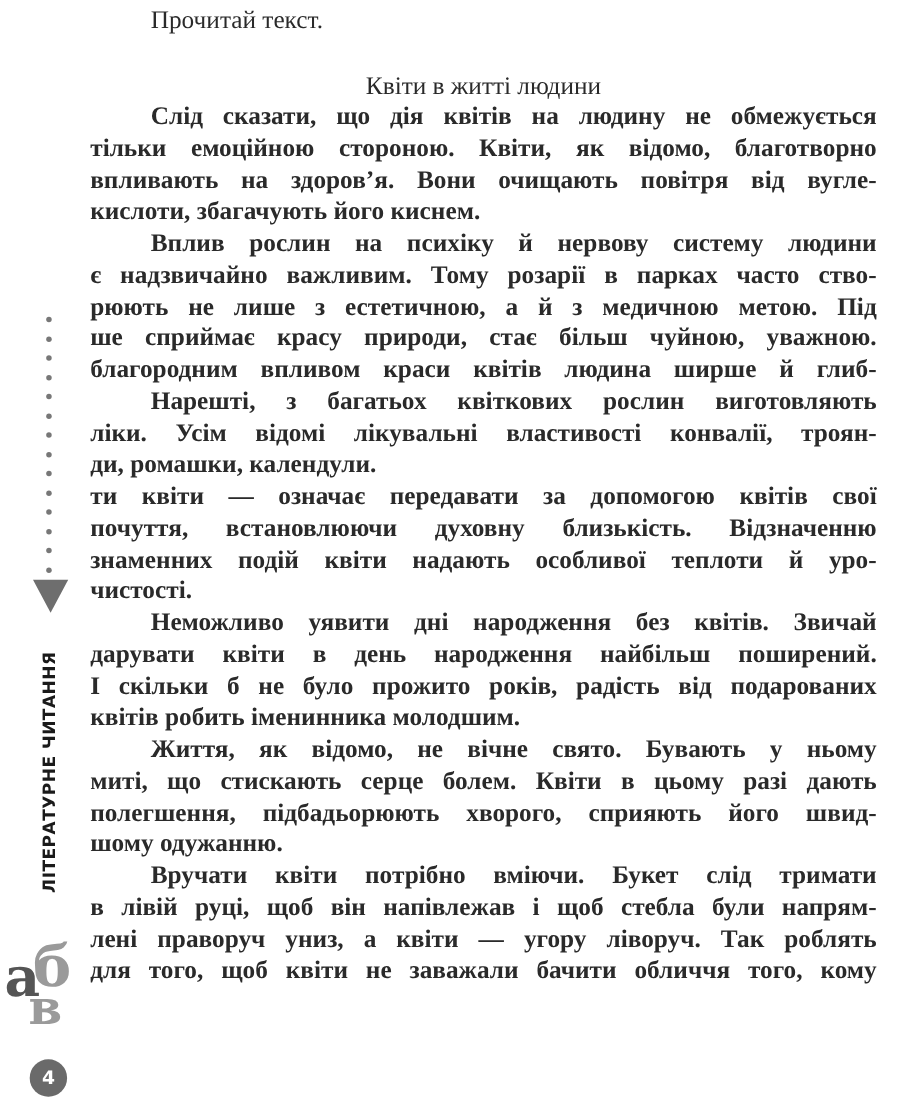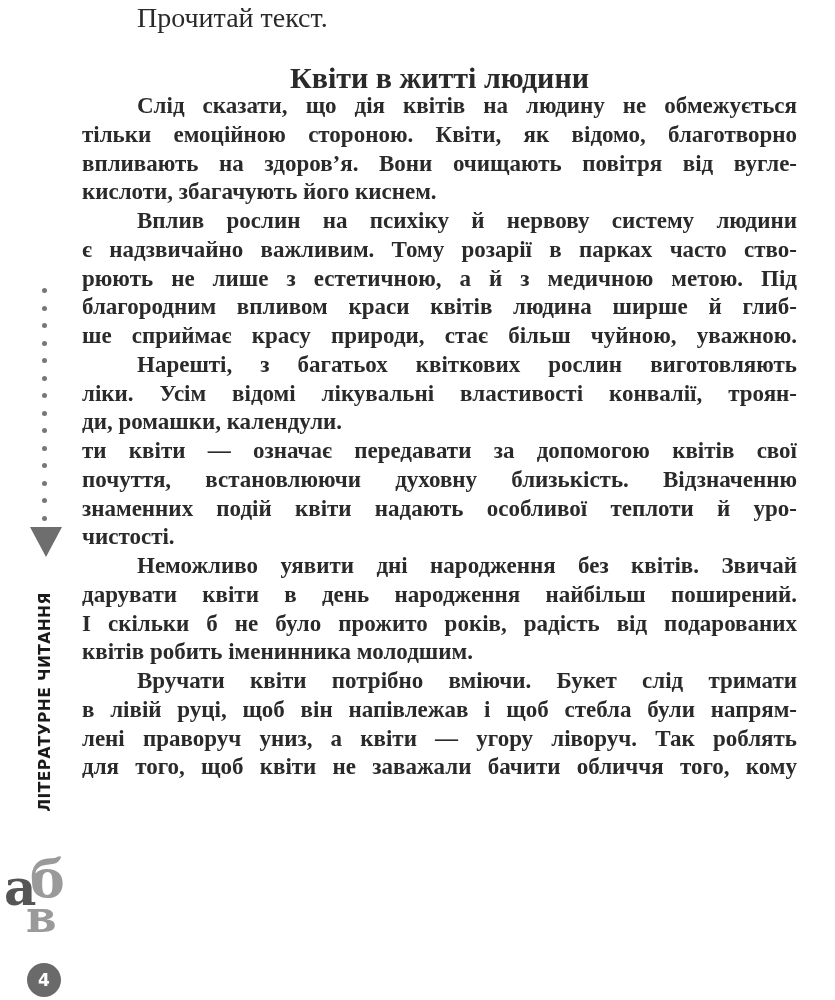"Прочитай текст." .instruction { font-size: 28px -> 23px }
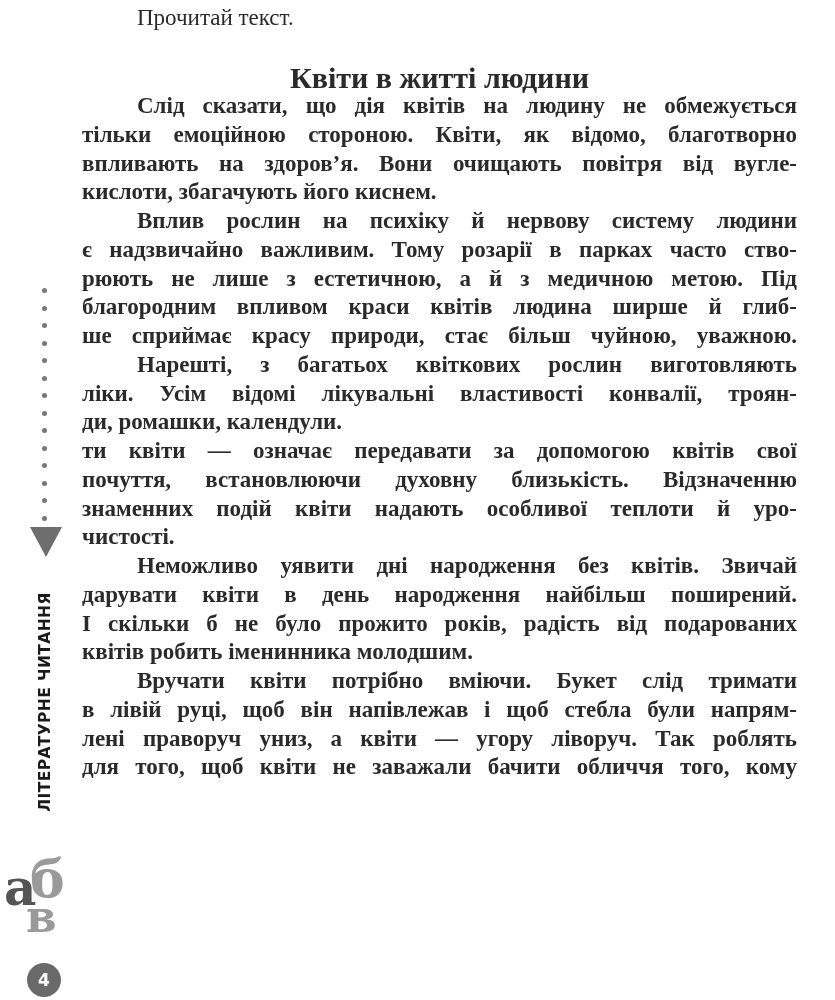"Квіти в житті людини" .title { font-size: 30px -> 23px; font-weight: bold -> normal }
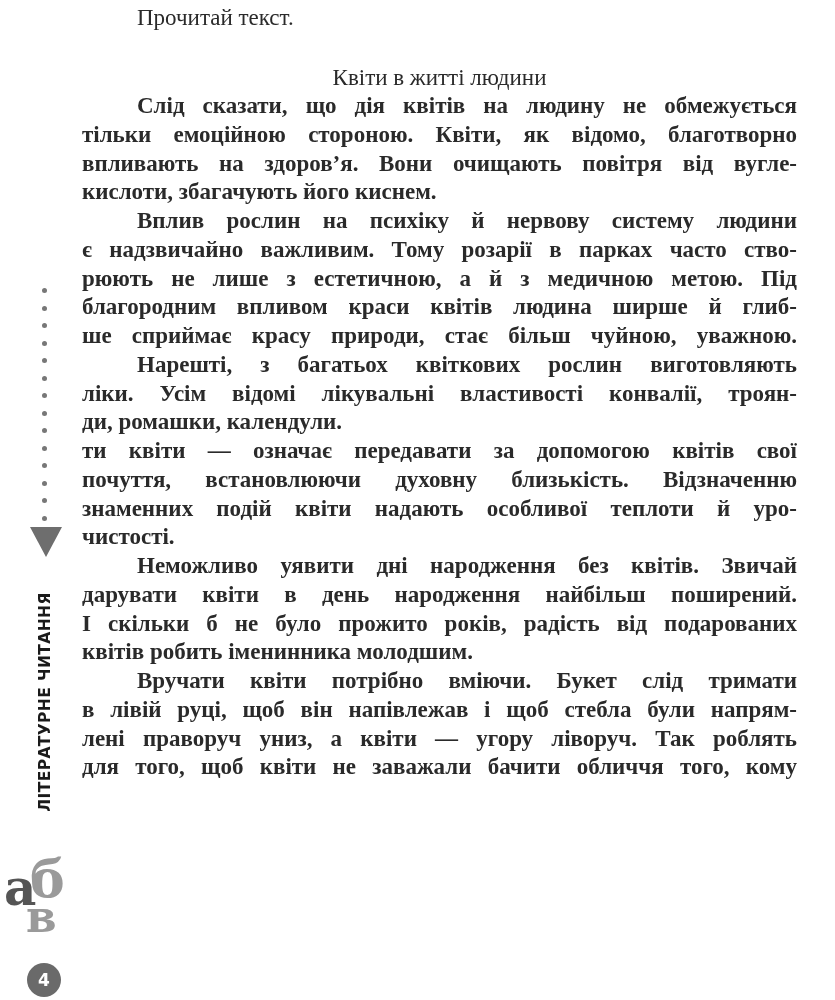"благородним впливом краси квітів людина" div.line { order: before "ше сприймає красу природи, стає" -> after "ше сприймає красу природи, стає" }
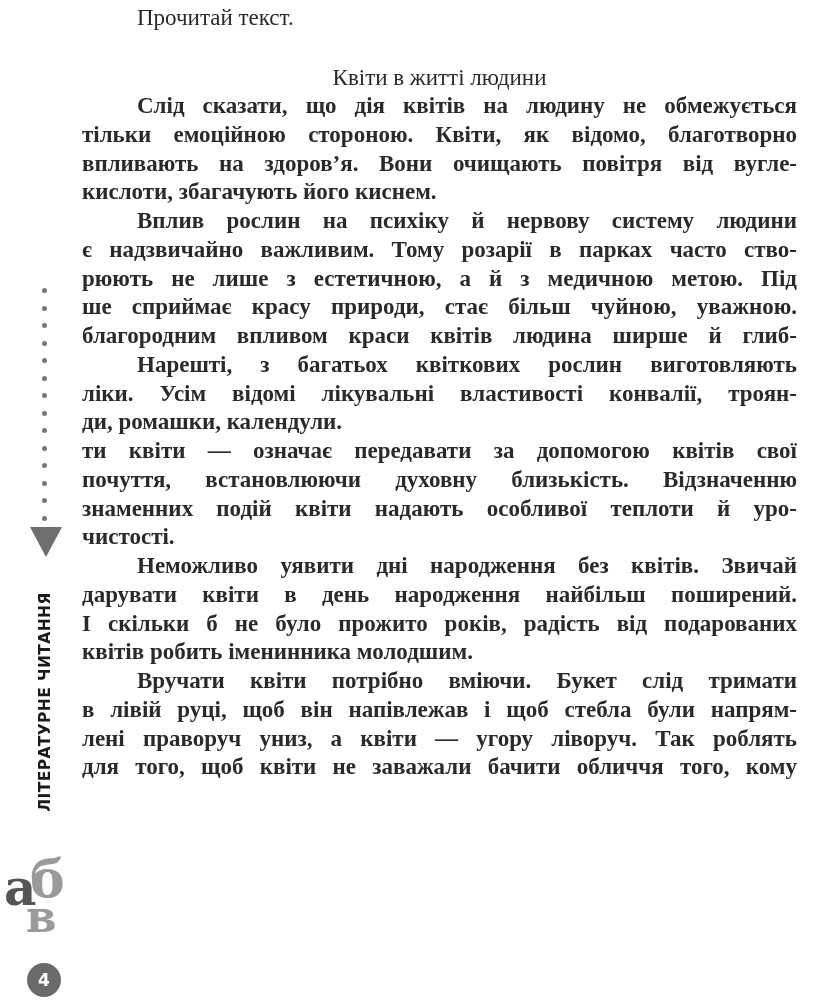"Життя, як відомо, не вічне" div { html: none -> <div> <div>Життя, як відомо, не вічне свято. Бувають у ньому</div> <div>миті, що стискають серце болем. Квіти в цьому разі дають</div> <div>полегшення, підбадьорюють хворого, сприяють його швид-</div> <div>шому одужанню.</div> </div> }
